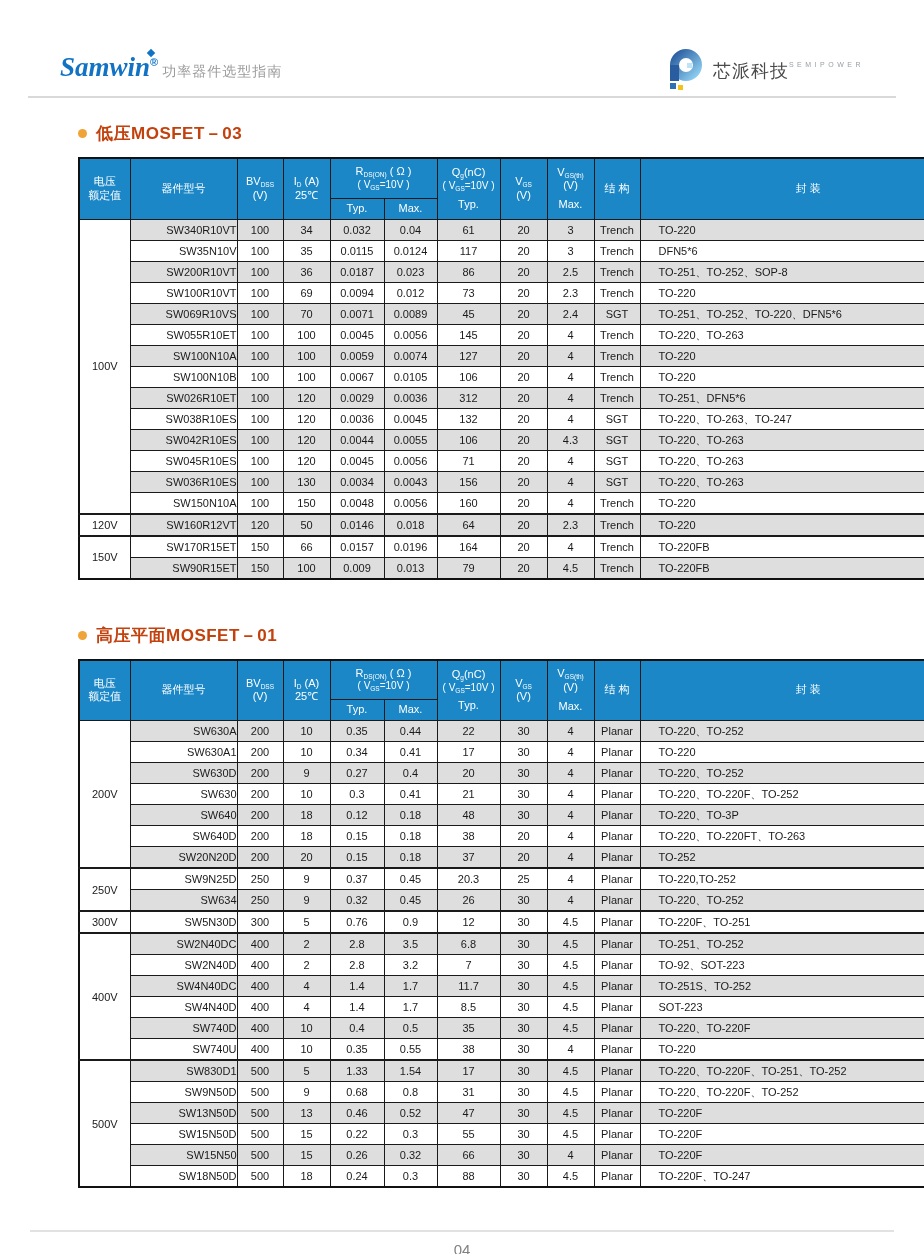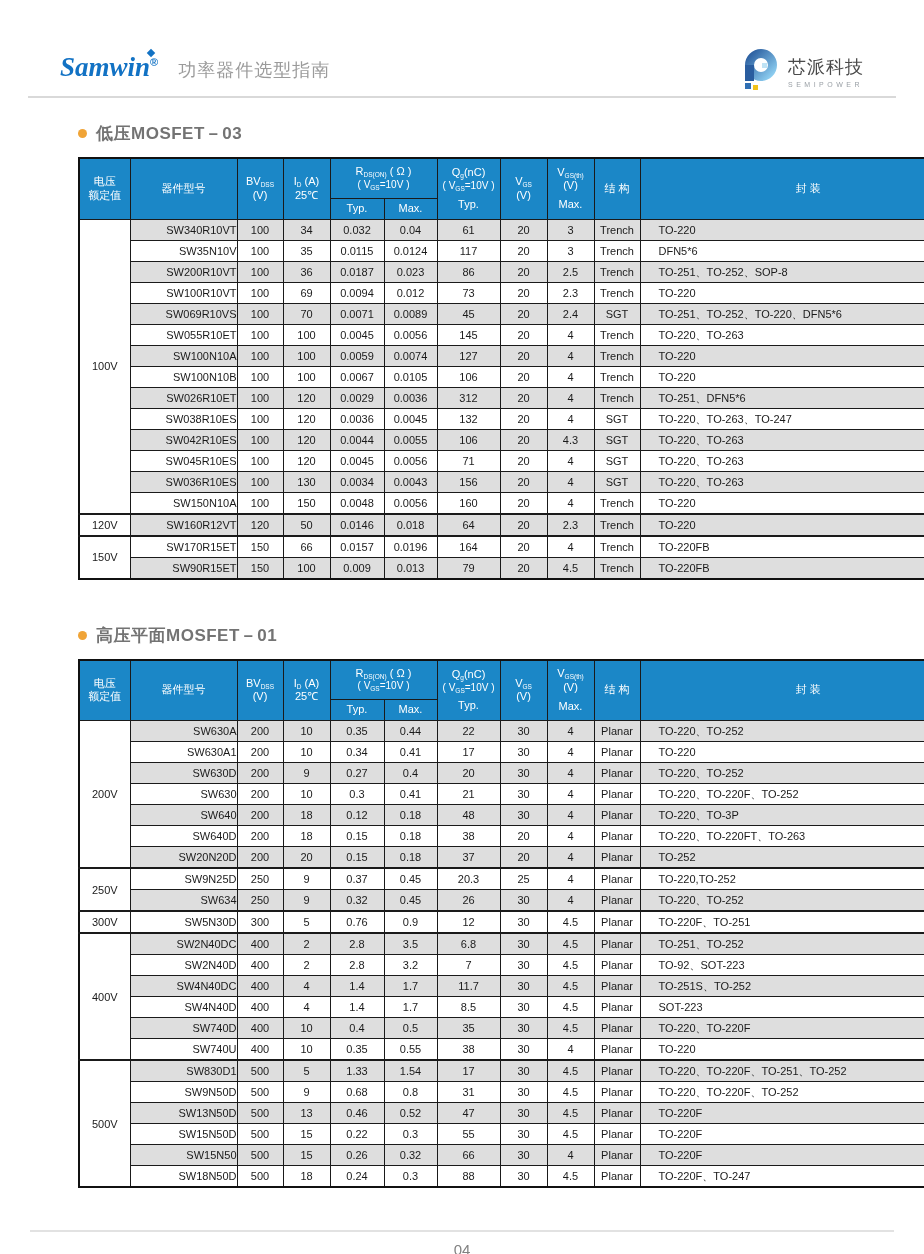"Samwin®" .brand-wrap { gap: 20px -> 4px }
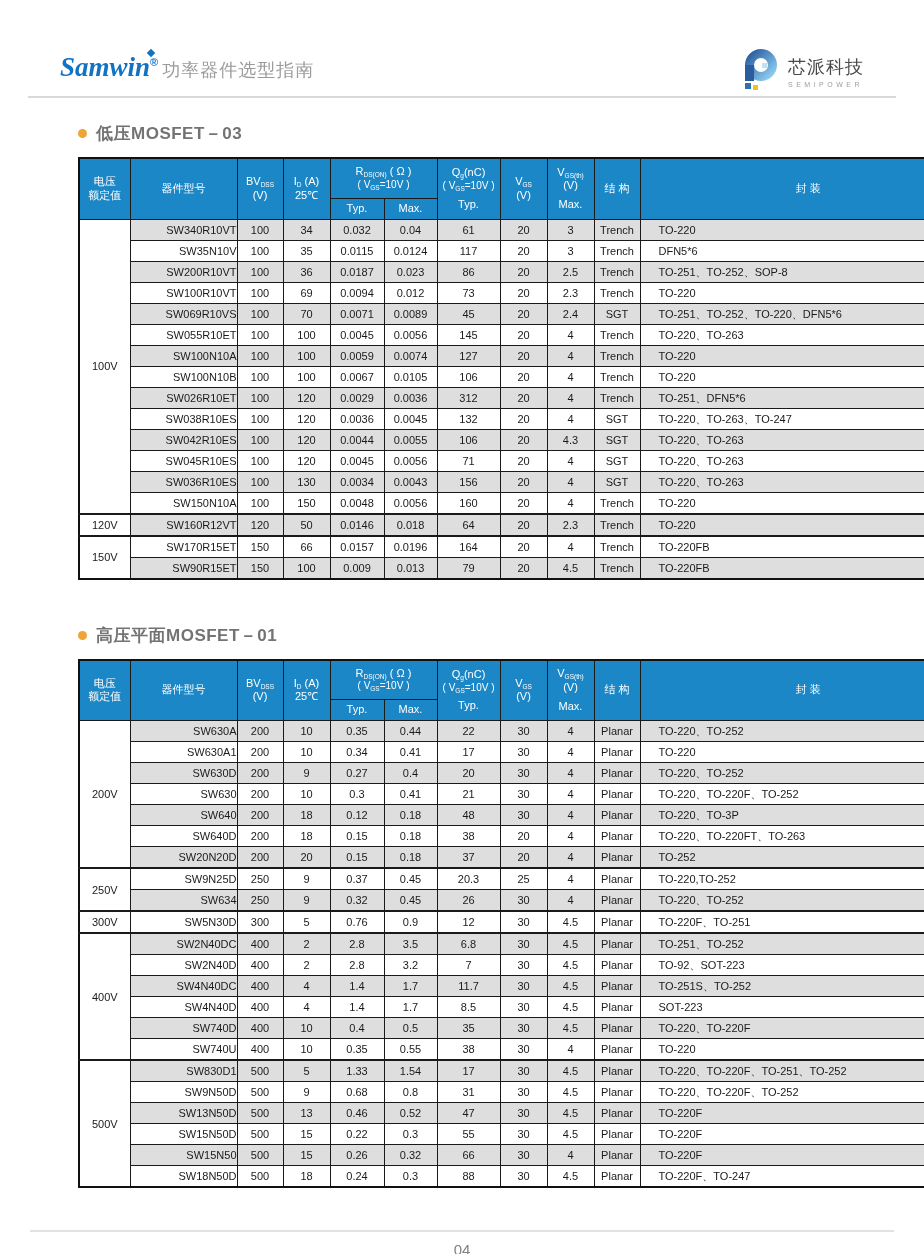"功率器件选型指南" .brand-sub { font-size: 18px -> 14px }
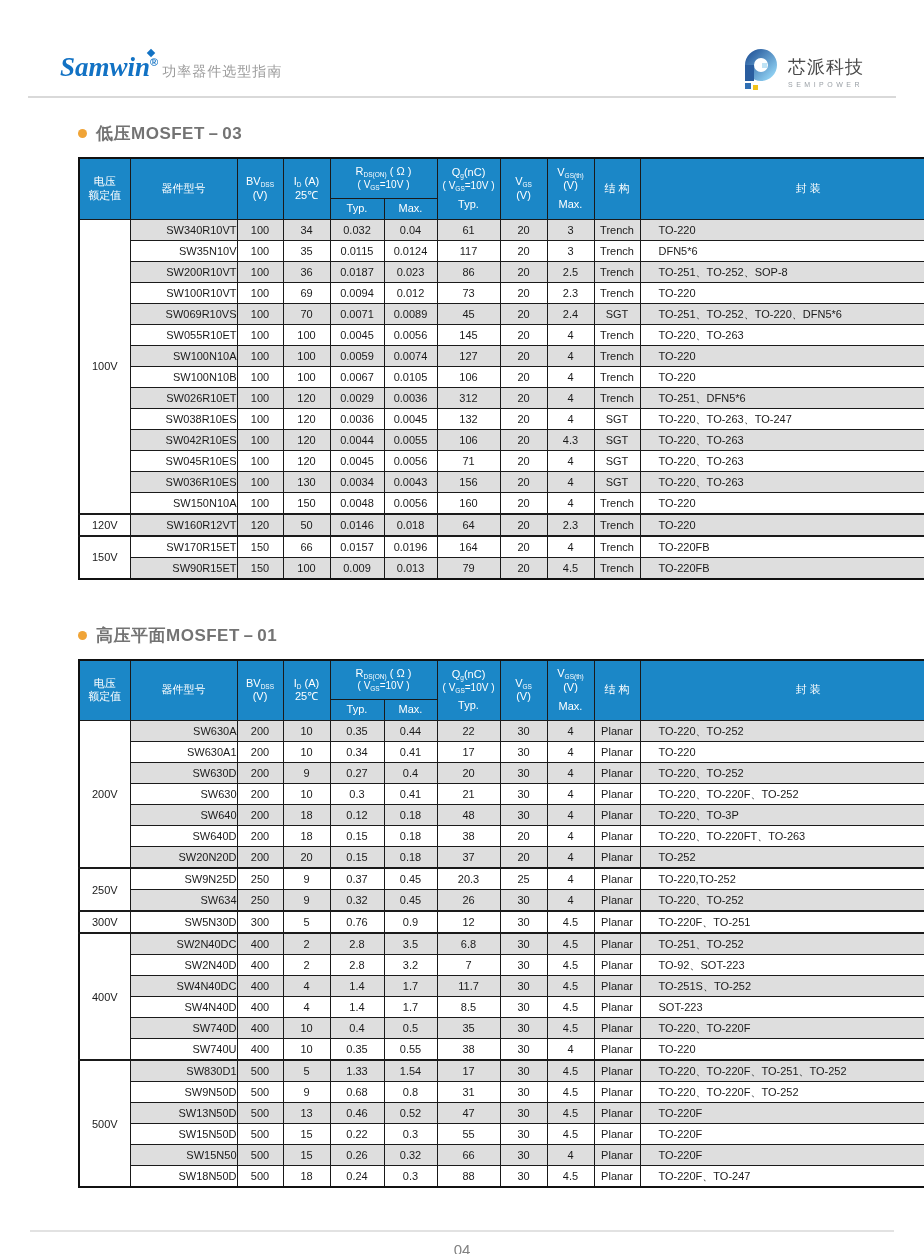"芯派科技" .corp-text { flex-direction: column -> row }
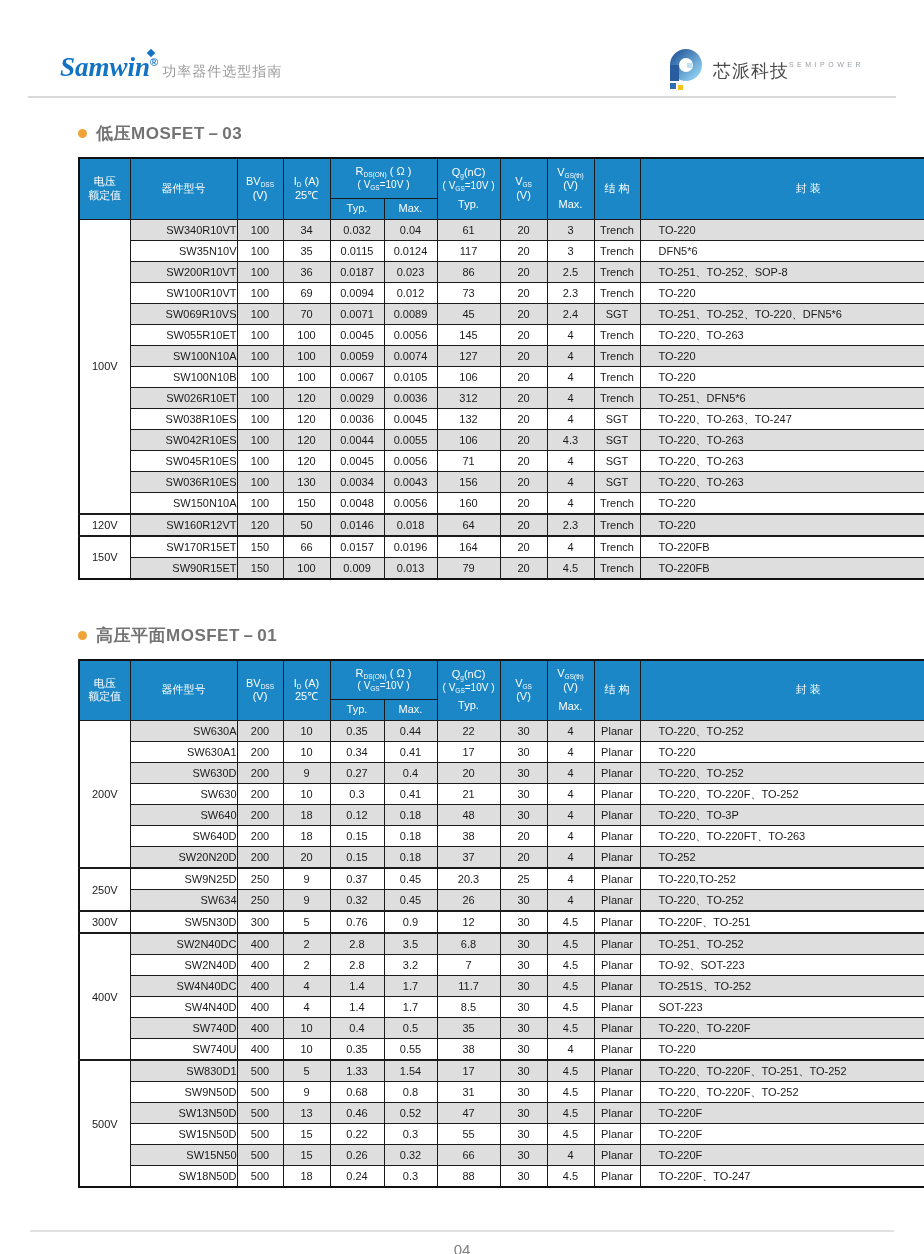"低压MOSFET－03" .sec-title .txt { color: #737373 -> #c2410c }
